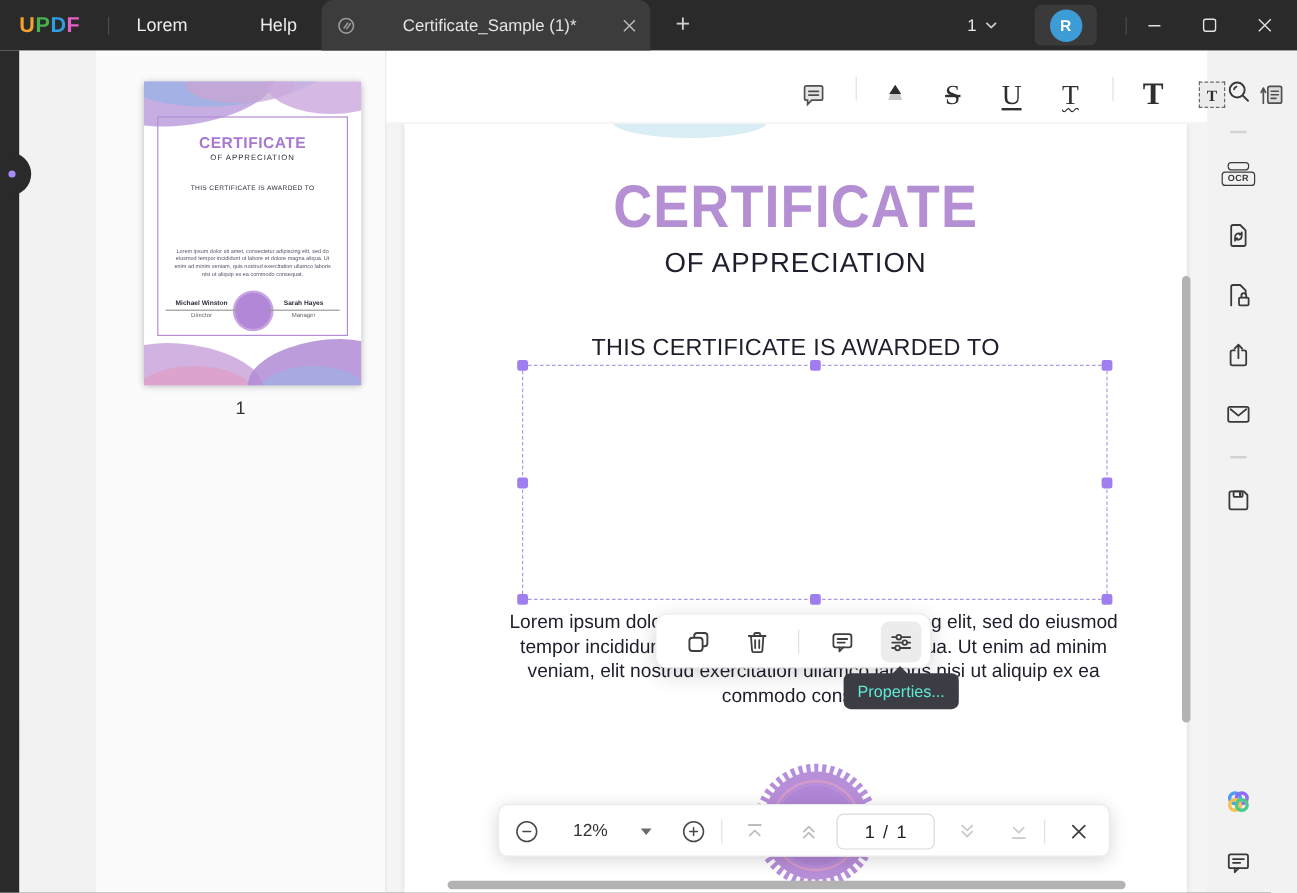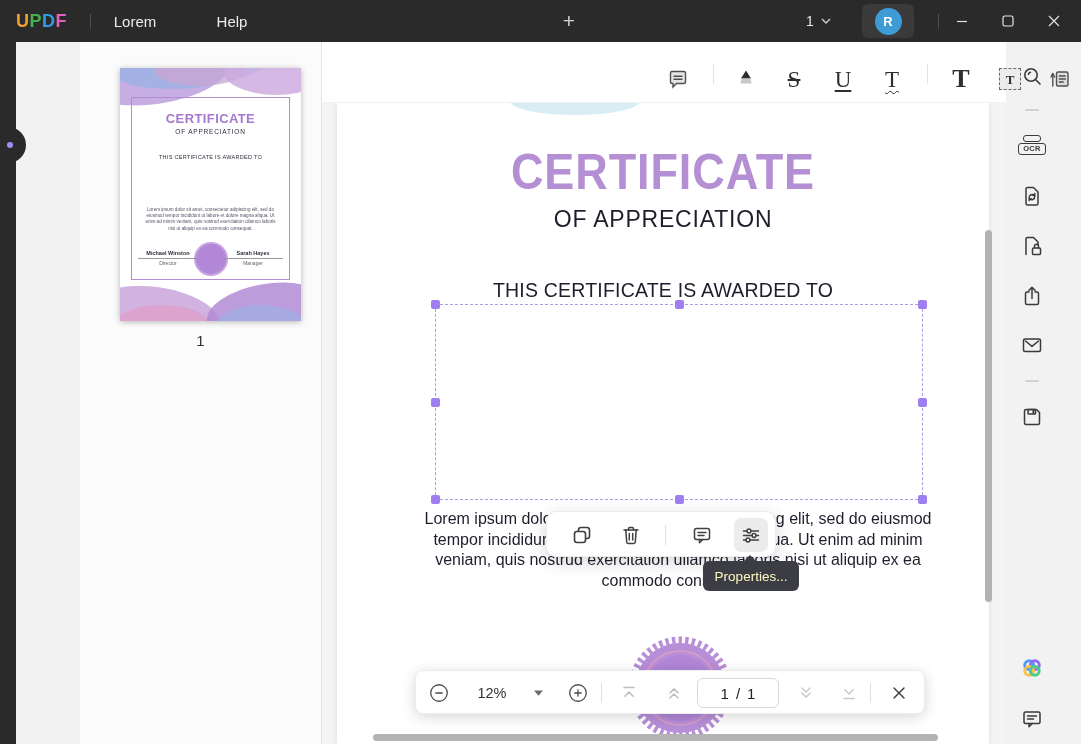"Certificate_Sample (1)*" div.doc-tab { html: none -> <div> <span> <svg> <circle></circle> <path></path> </svg> </span> <span>Certificate_Sample (1)*</span> <span> <svg> <path></path> </svg> </span> </div> }
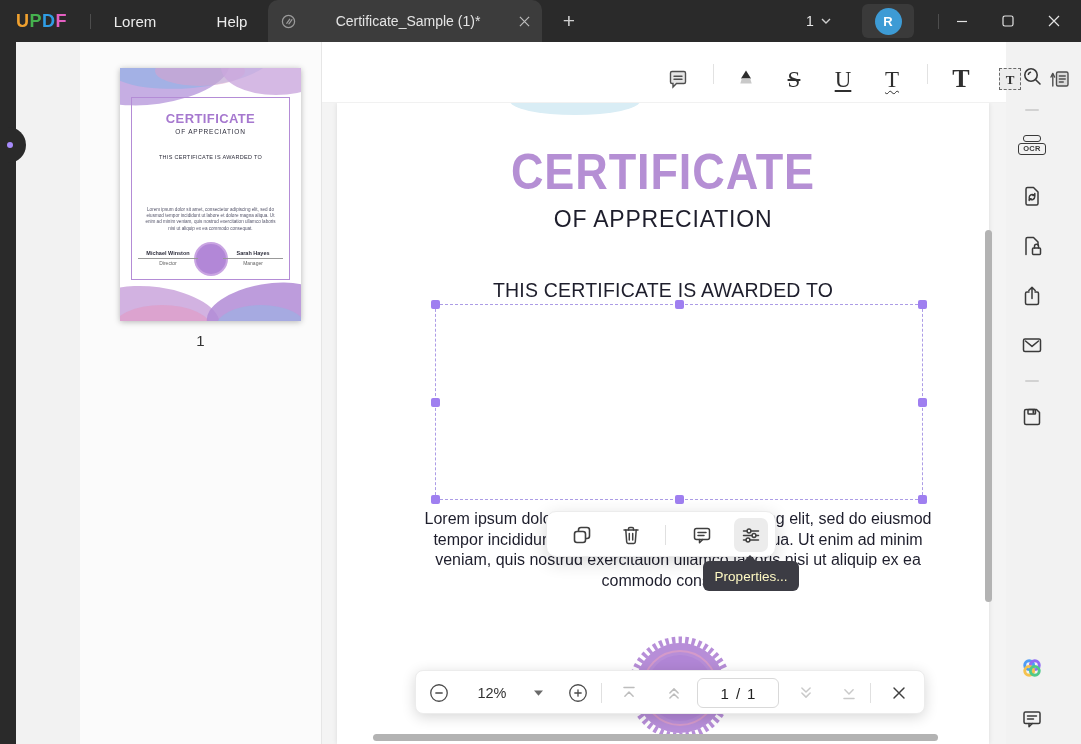"veniam, quis nostrud exercitation" div { text: quis -> elit }
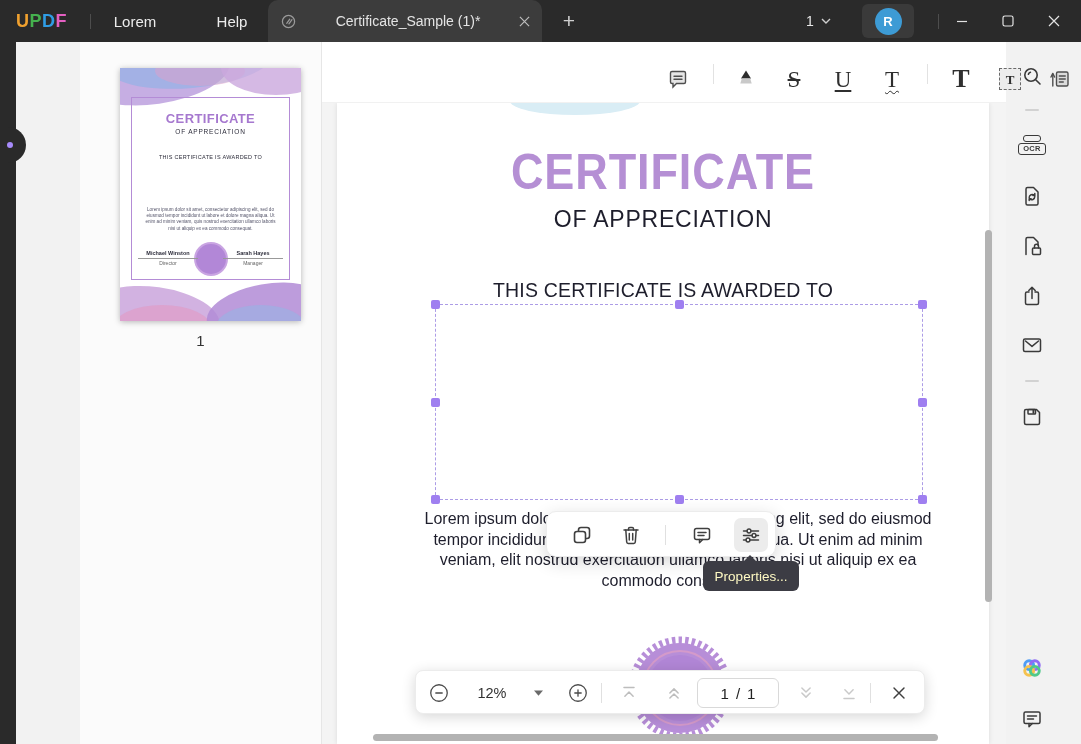"Properties..." .tooltip { color: #fef9c3 -> #5eead4 }
